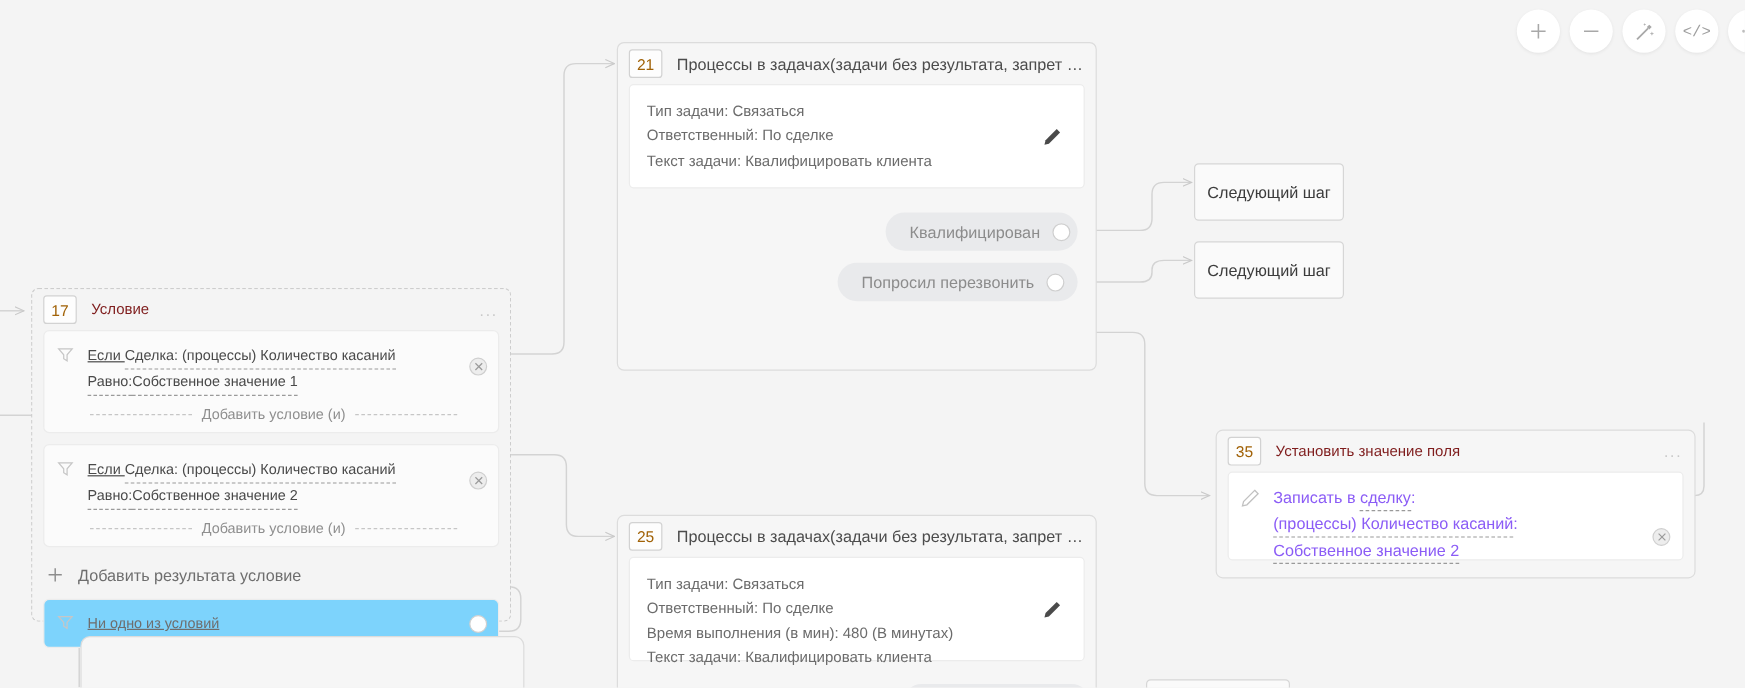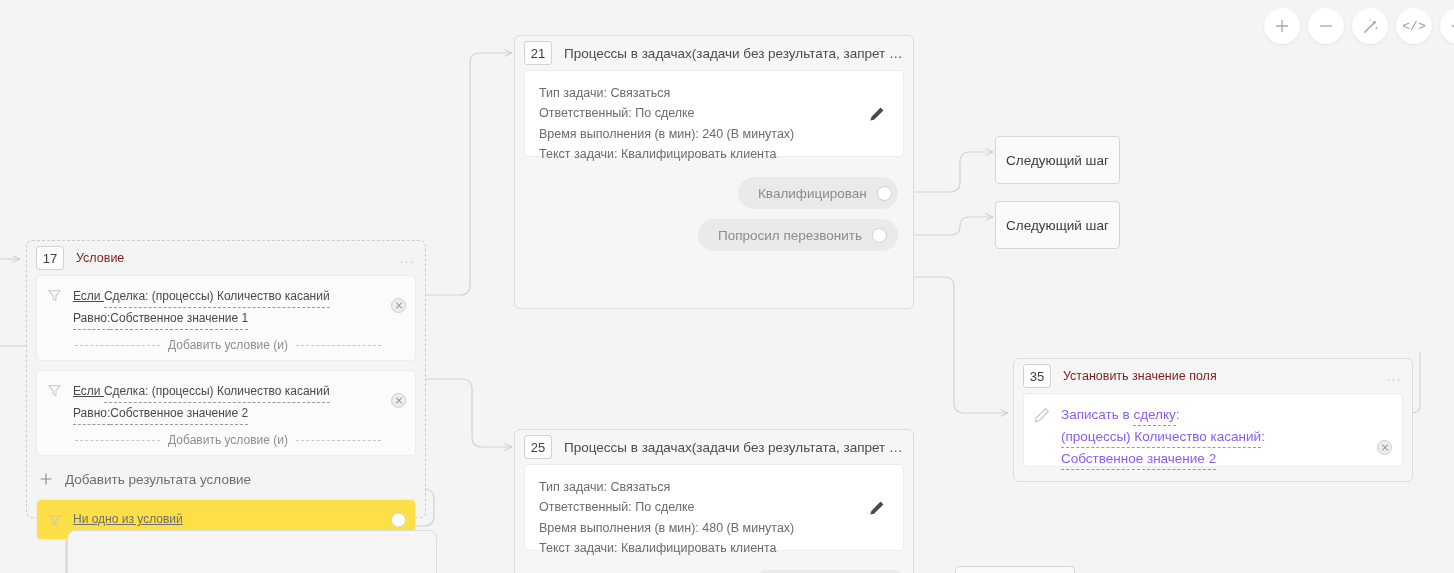"21" .node-badge { color: #404040 -> #a16207 }
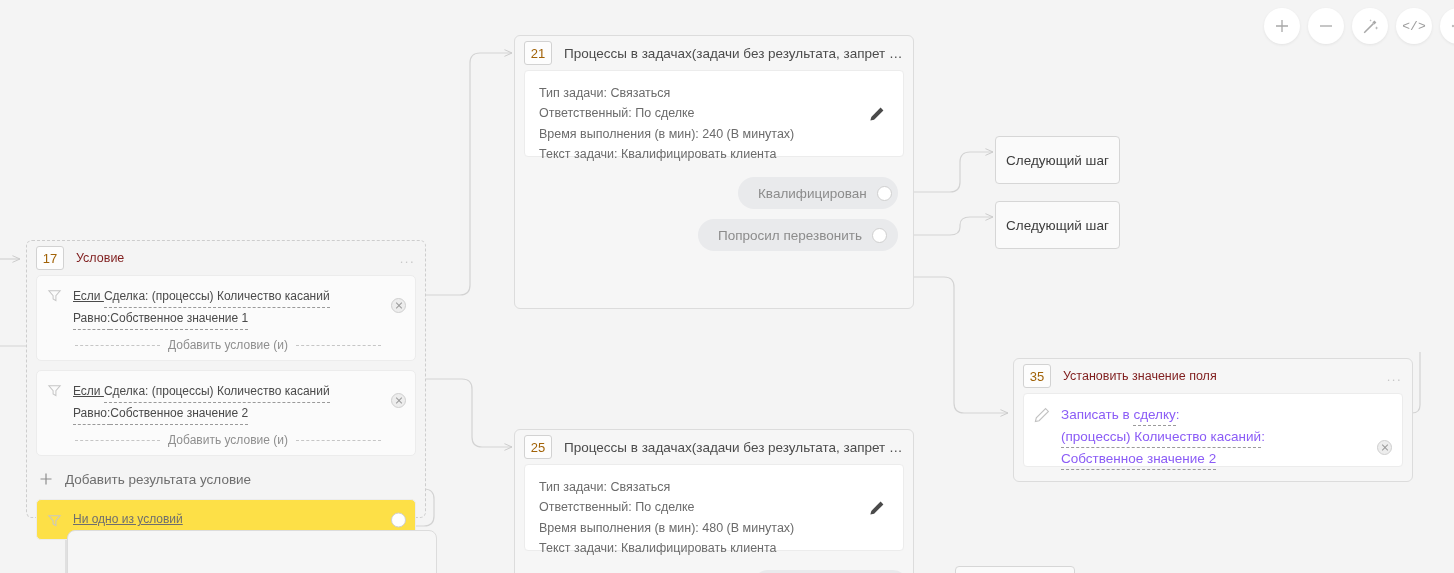"Время выполнения (в мин): 240" div { html: <div>Время выполнения (в мин): 240 (В минутах)</div> -> none }
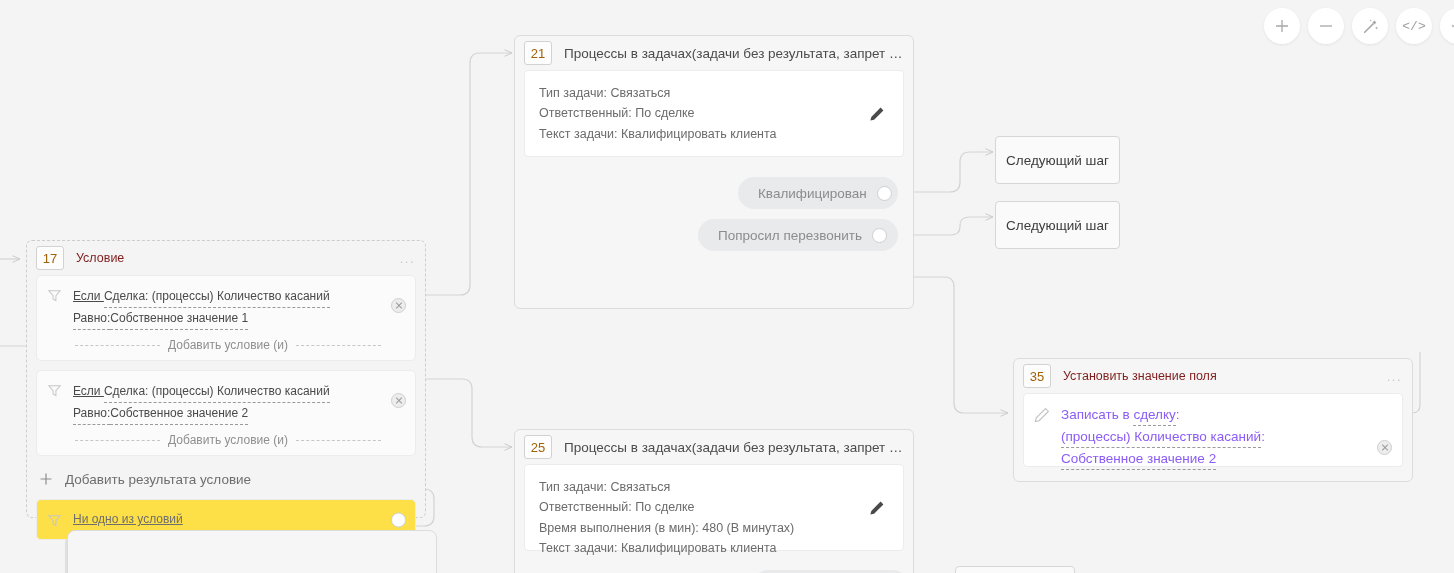"Ни одно из условий" .none-row { align-items: center -> none; background: #fde047 -> #7dd3fc }
